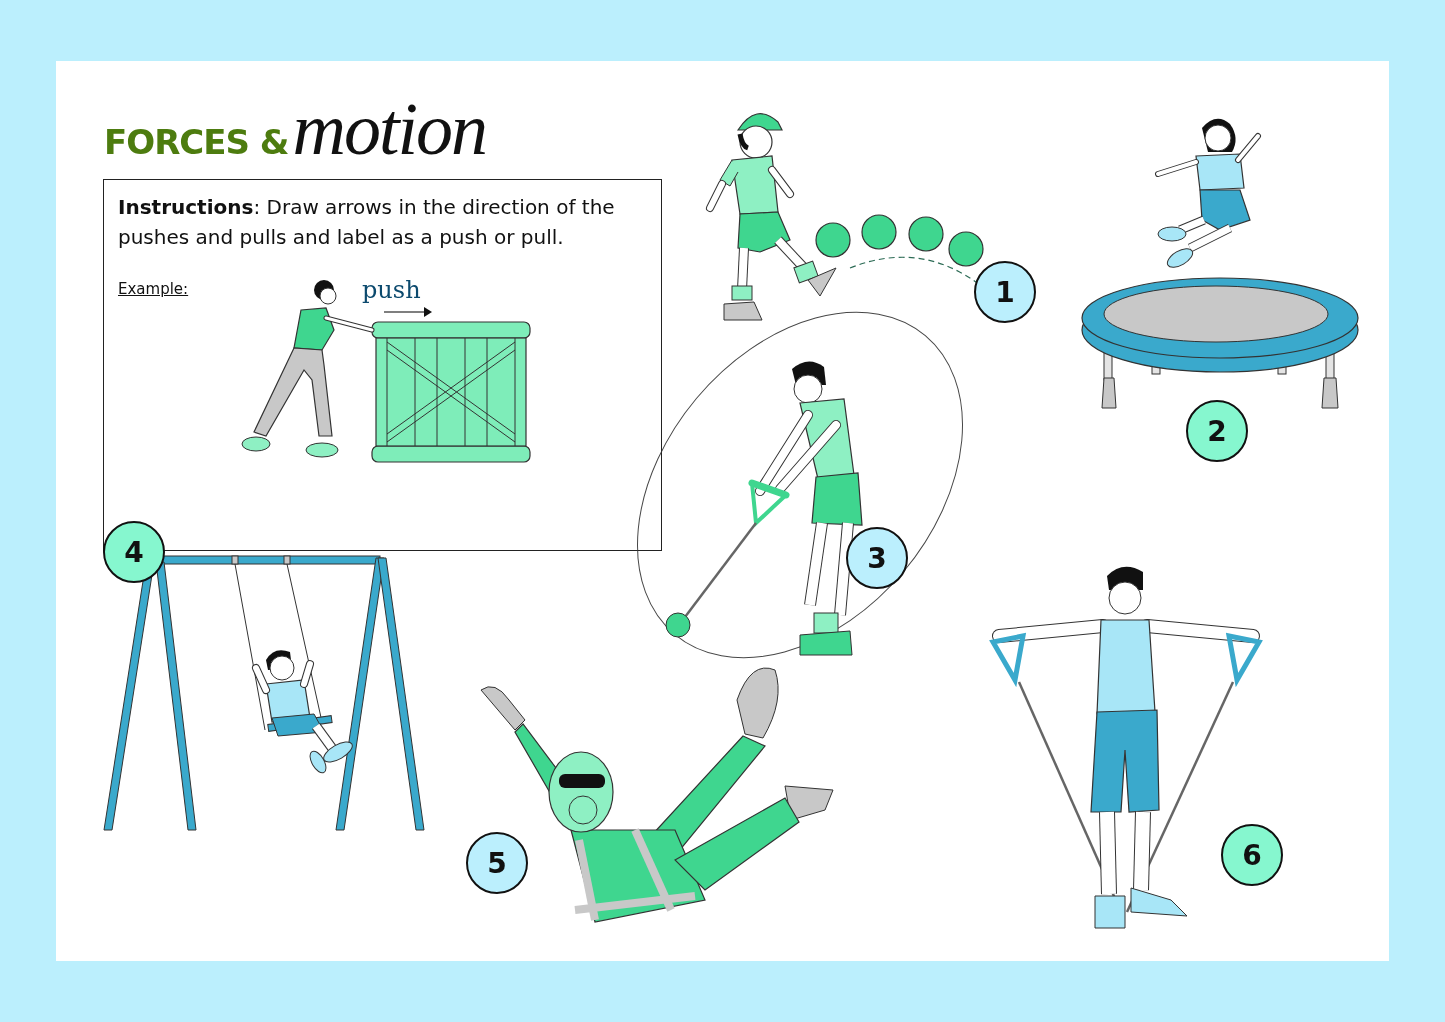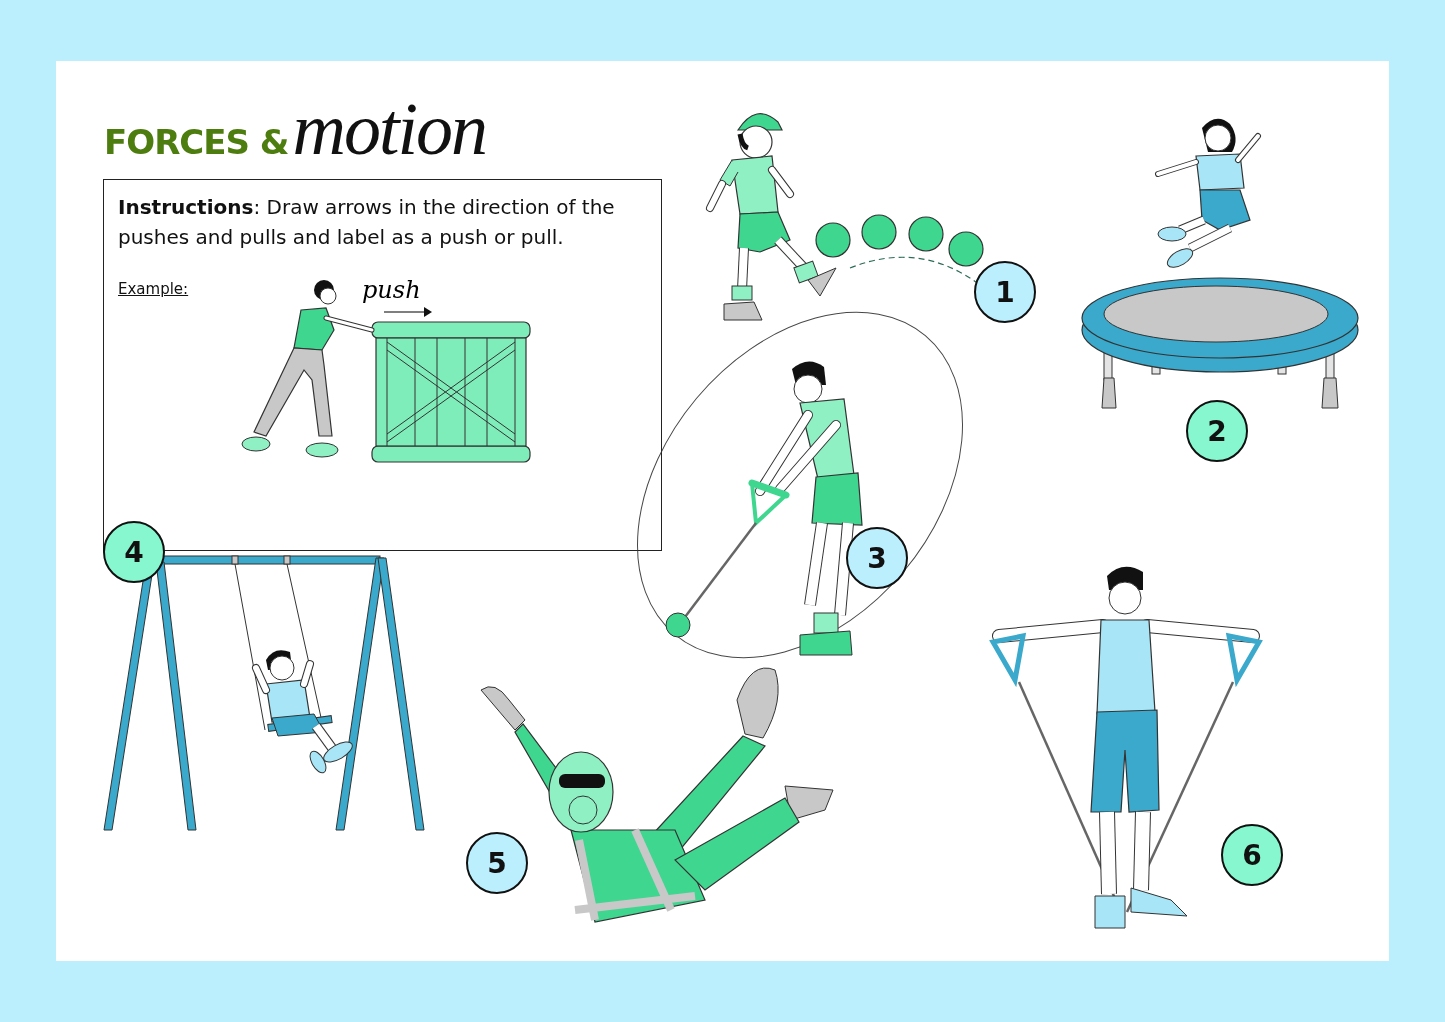"push" .push-label { color: #000000 -> #0c4a6e; font-style: italic -> none }
